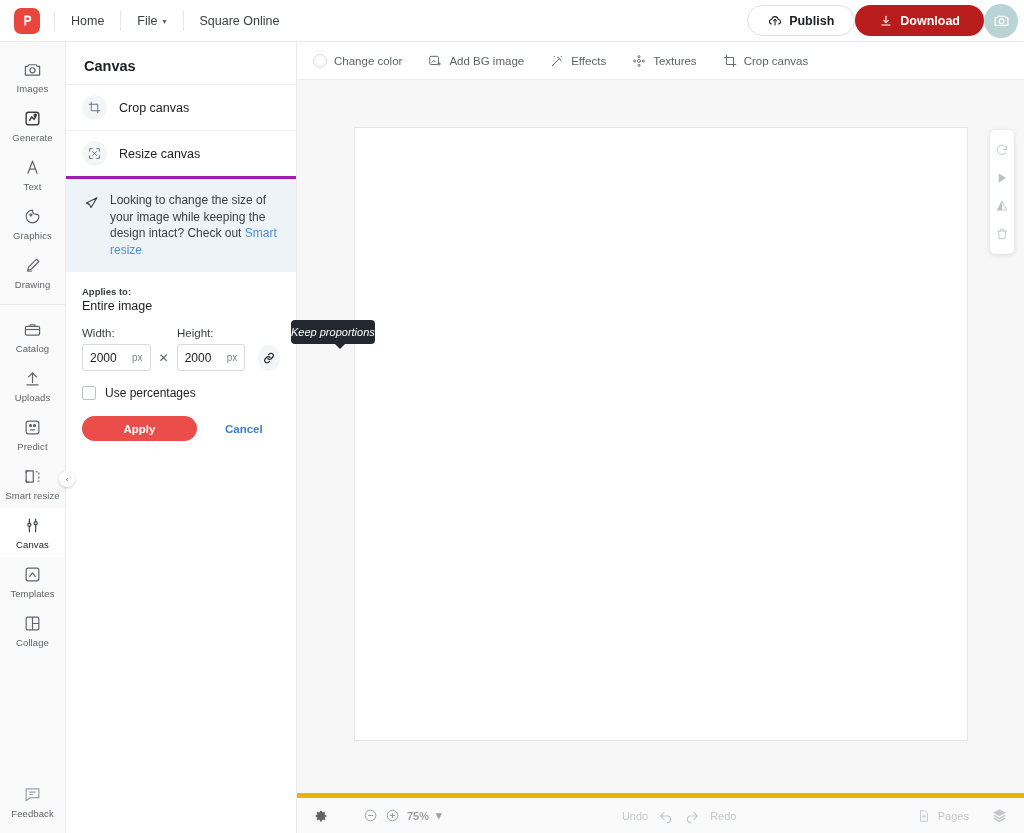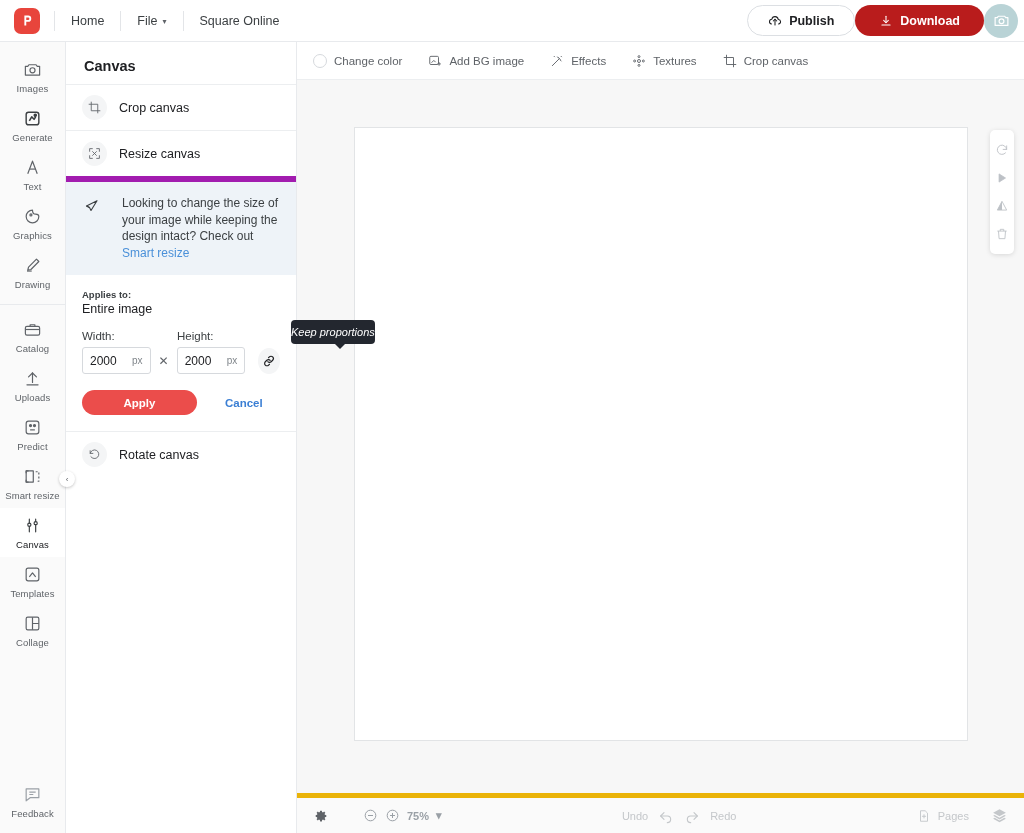"Looking to change the size" .notice { border-top: 6px solid #a21caf -> 3px solid #a21caf; gap: 22px -> 10px }
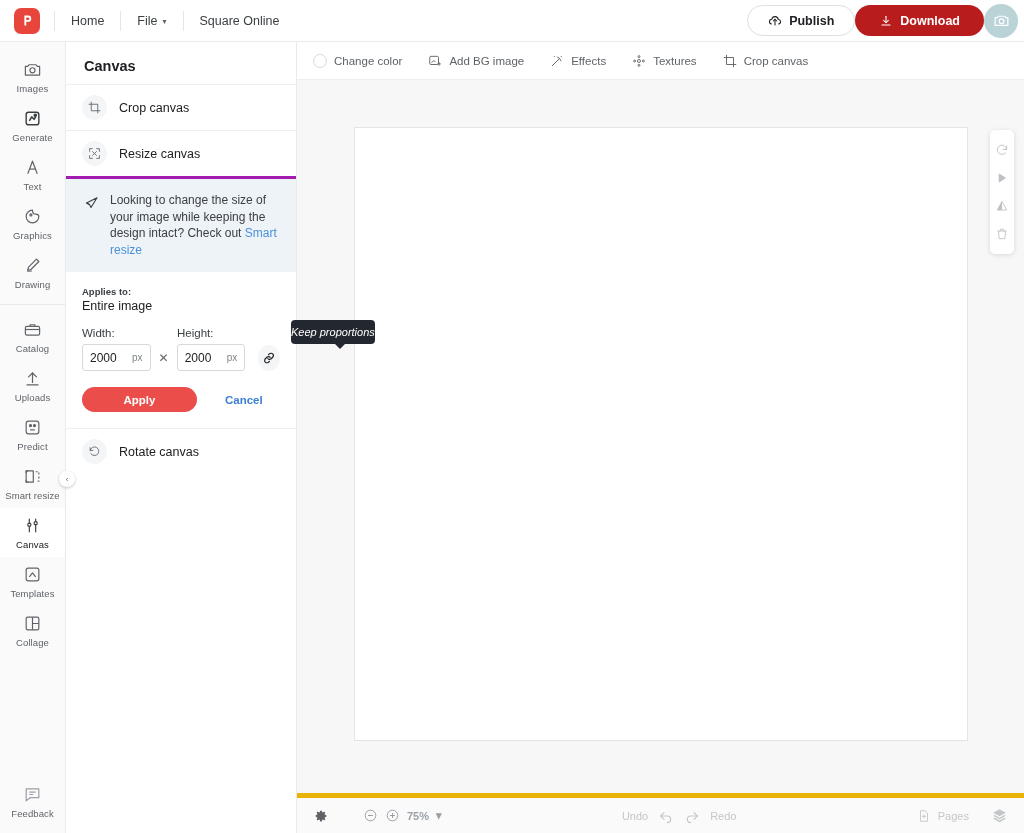"Use percentages" div.checkrow { html: none -> <div> <span></span> <span>Use percentages</span> </div> }
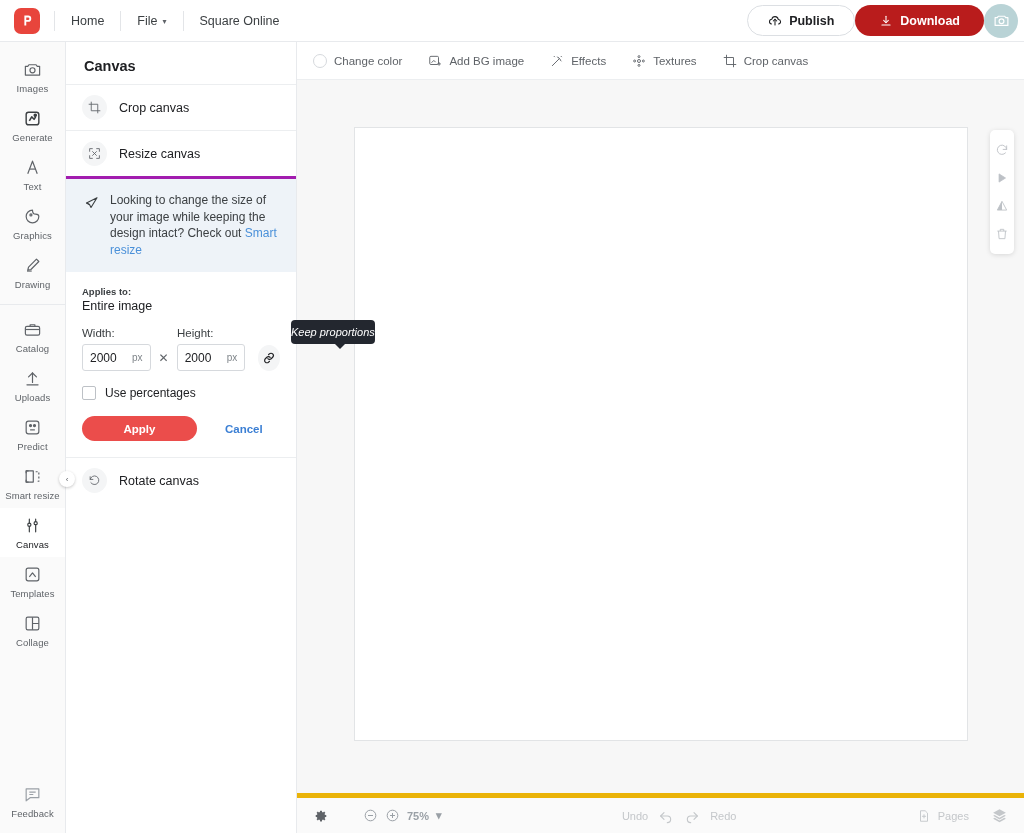"Rotate canvas" div.panel-row { html: <div> <span> <svg> <path></path> <path></path> </svg> </span> <span>Rotate canvas</span> </div> -> none }
